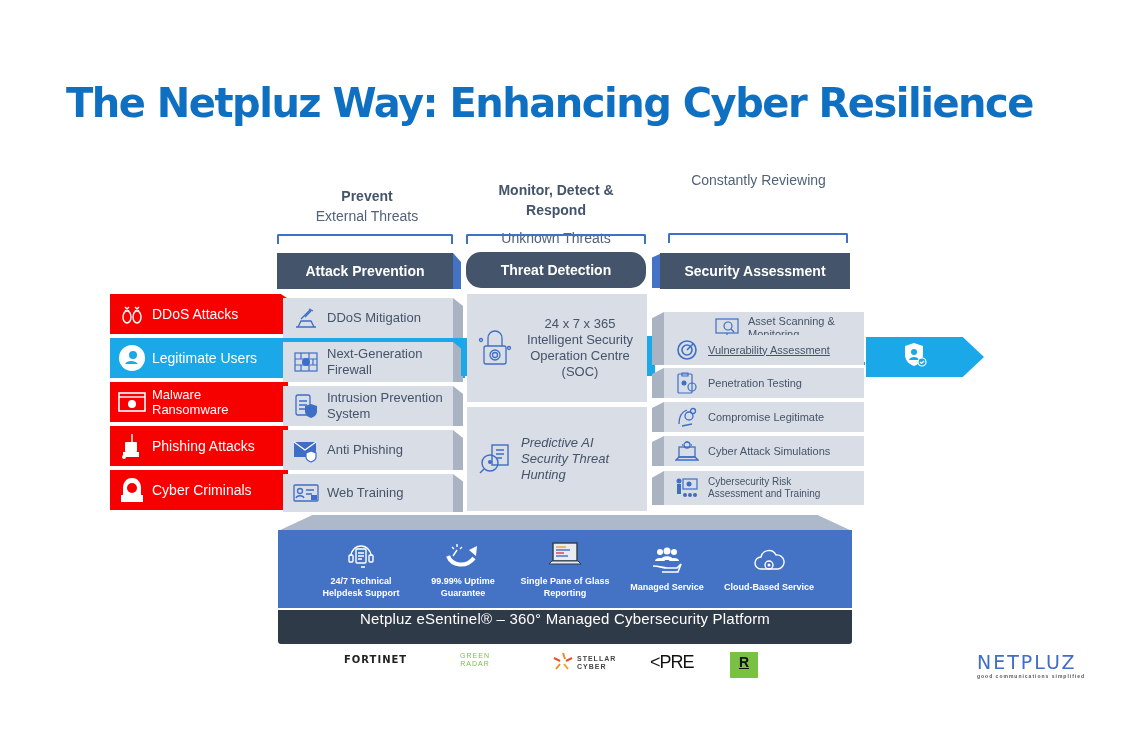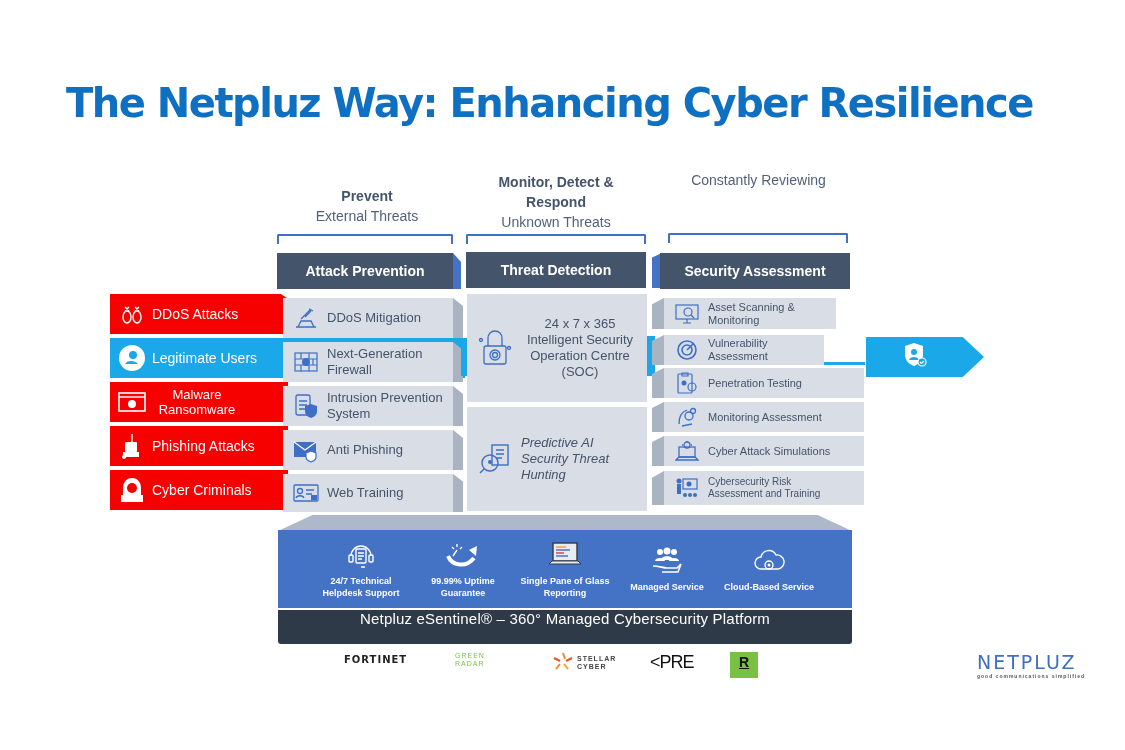"Monitor, Detect & Respond" div.h1 { margin: 0 auto -> 8px auto }
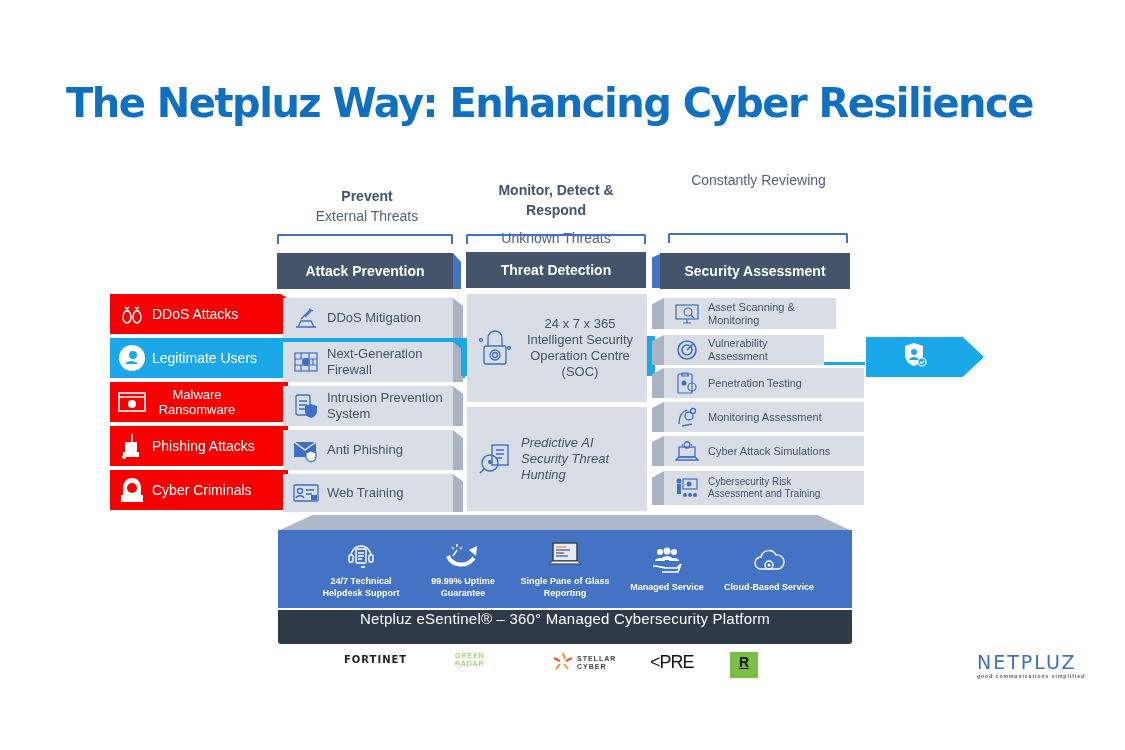"Threat Detection" div.abs { border-radius: none -> 15px }
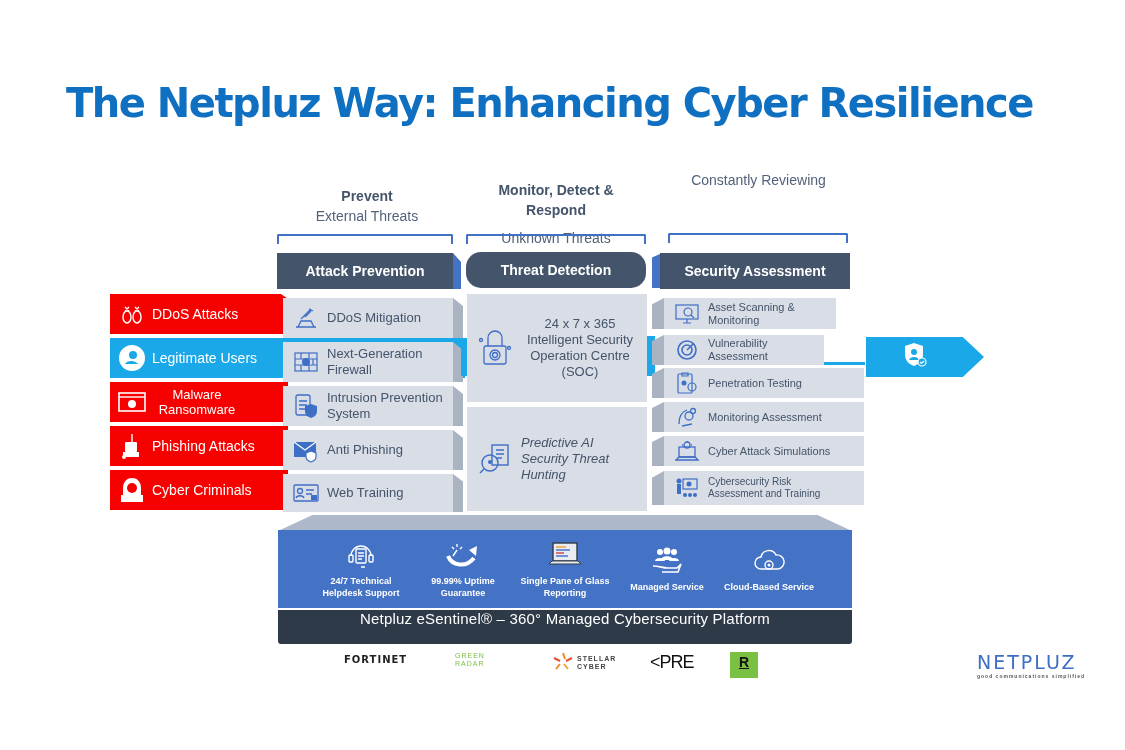"DDoS Attacks" .band { text-align: center -> none }
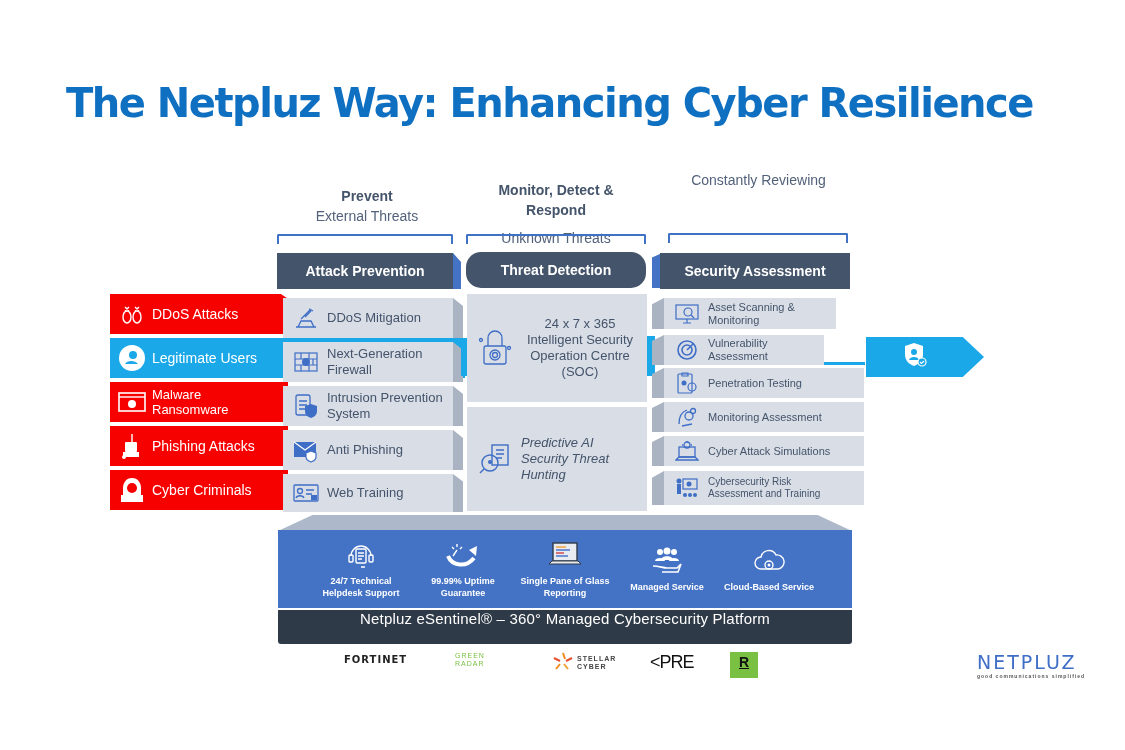"Asset Scanning & Monitoring" div.card { padding-left: none -> 40px; top: 298px -> 312px; width: 172px -> 200px }
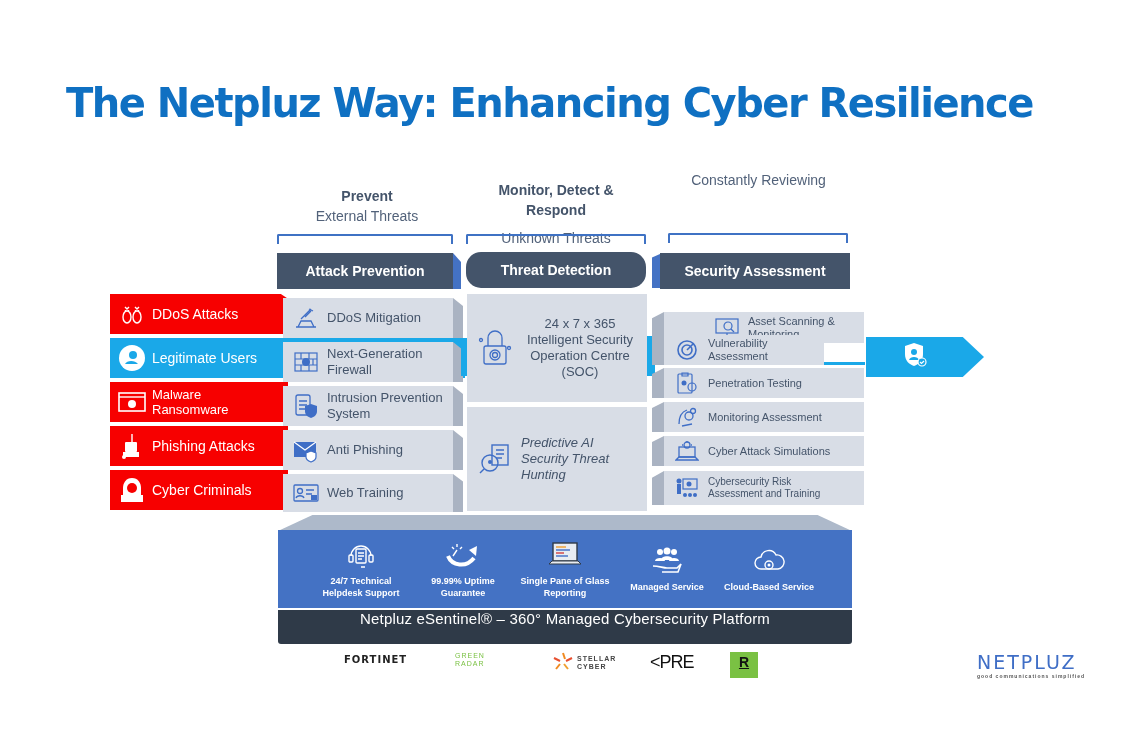"Vulnerability Assessment" div.card { text-decoration: none -> underline; width: 160px -> 200px }
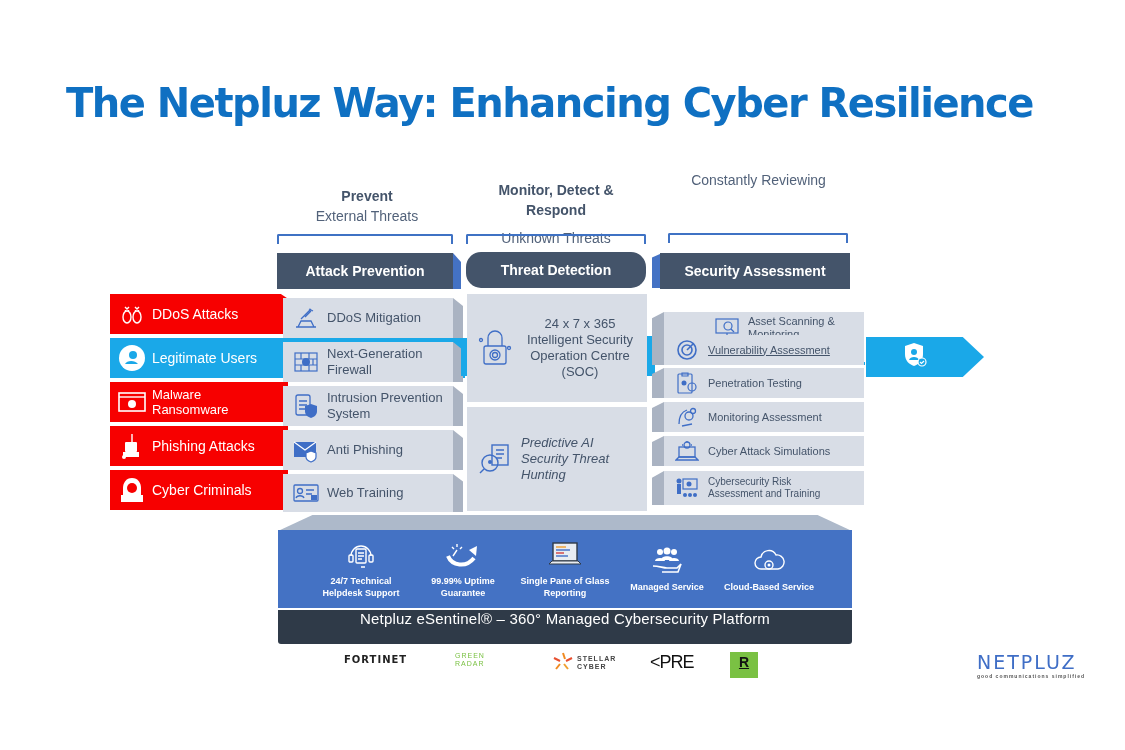"Monitoring Assessment" span { text: Monitoring Assessment -> Compromise Legitimate }
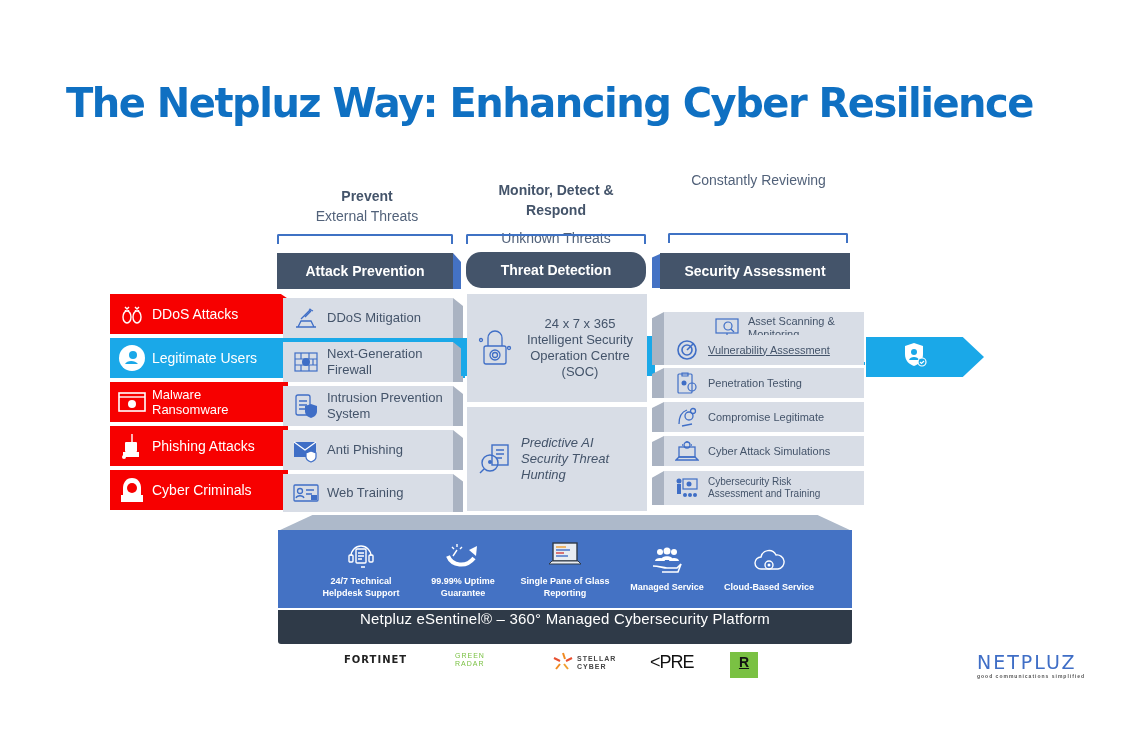"FORTINET" .partner { text-align: none -> center }
